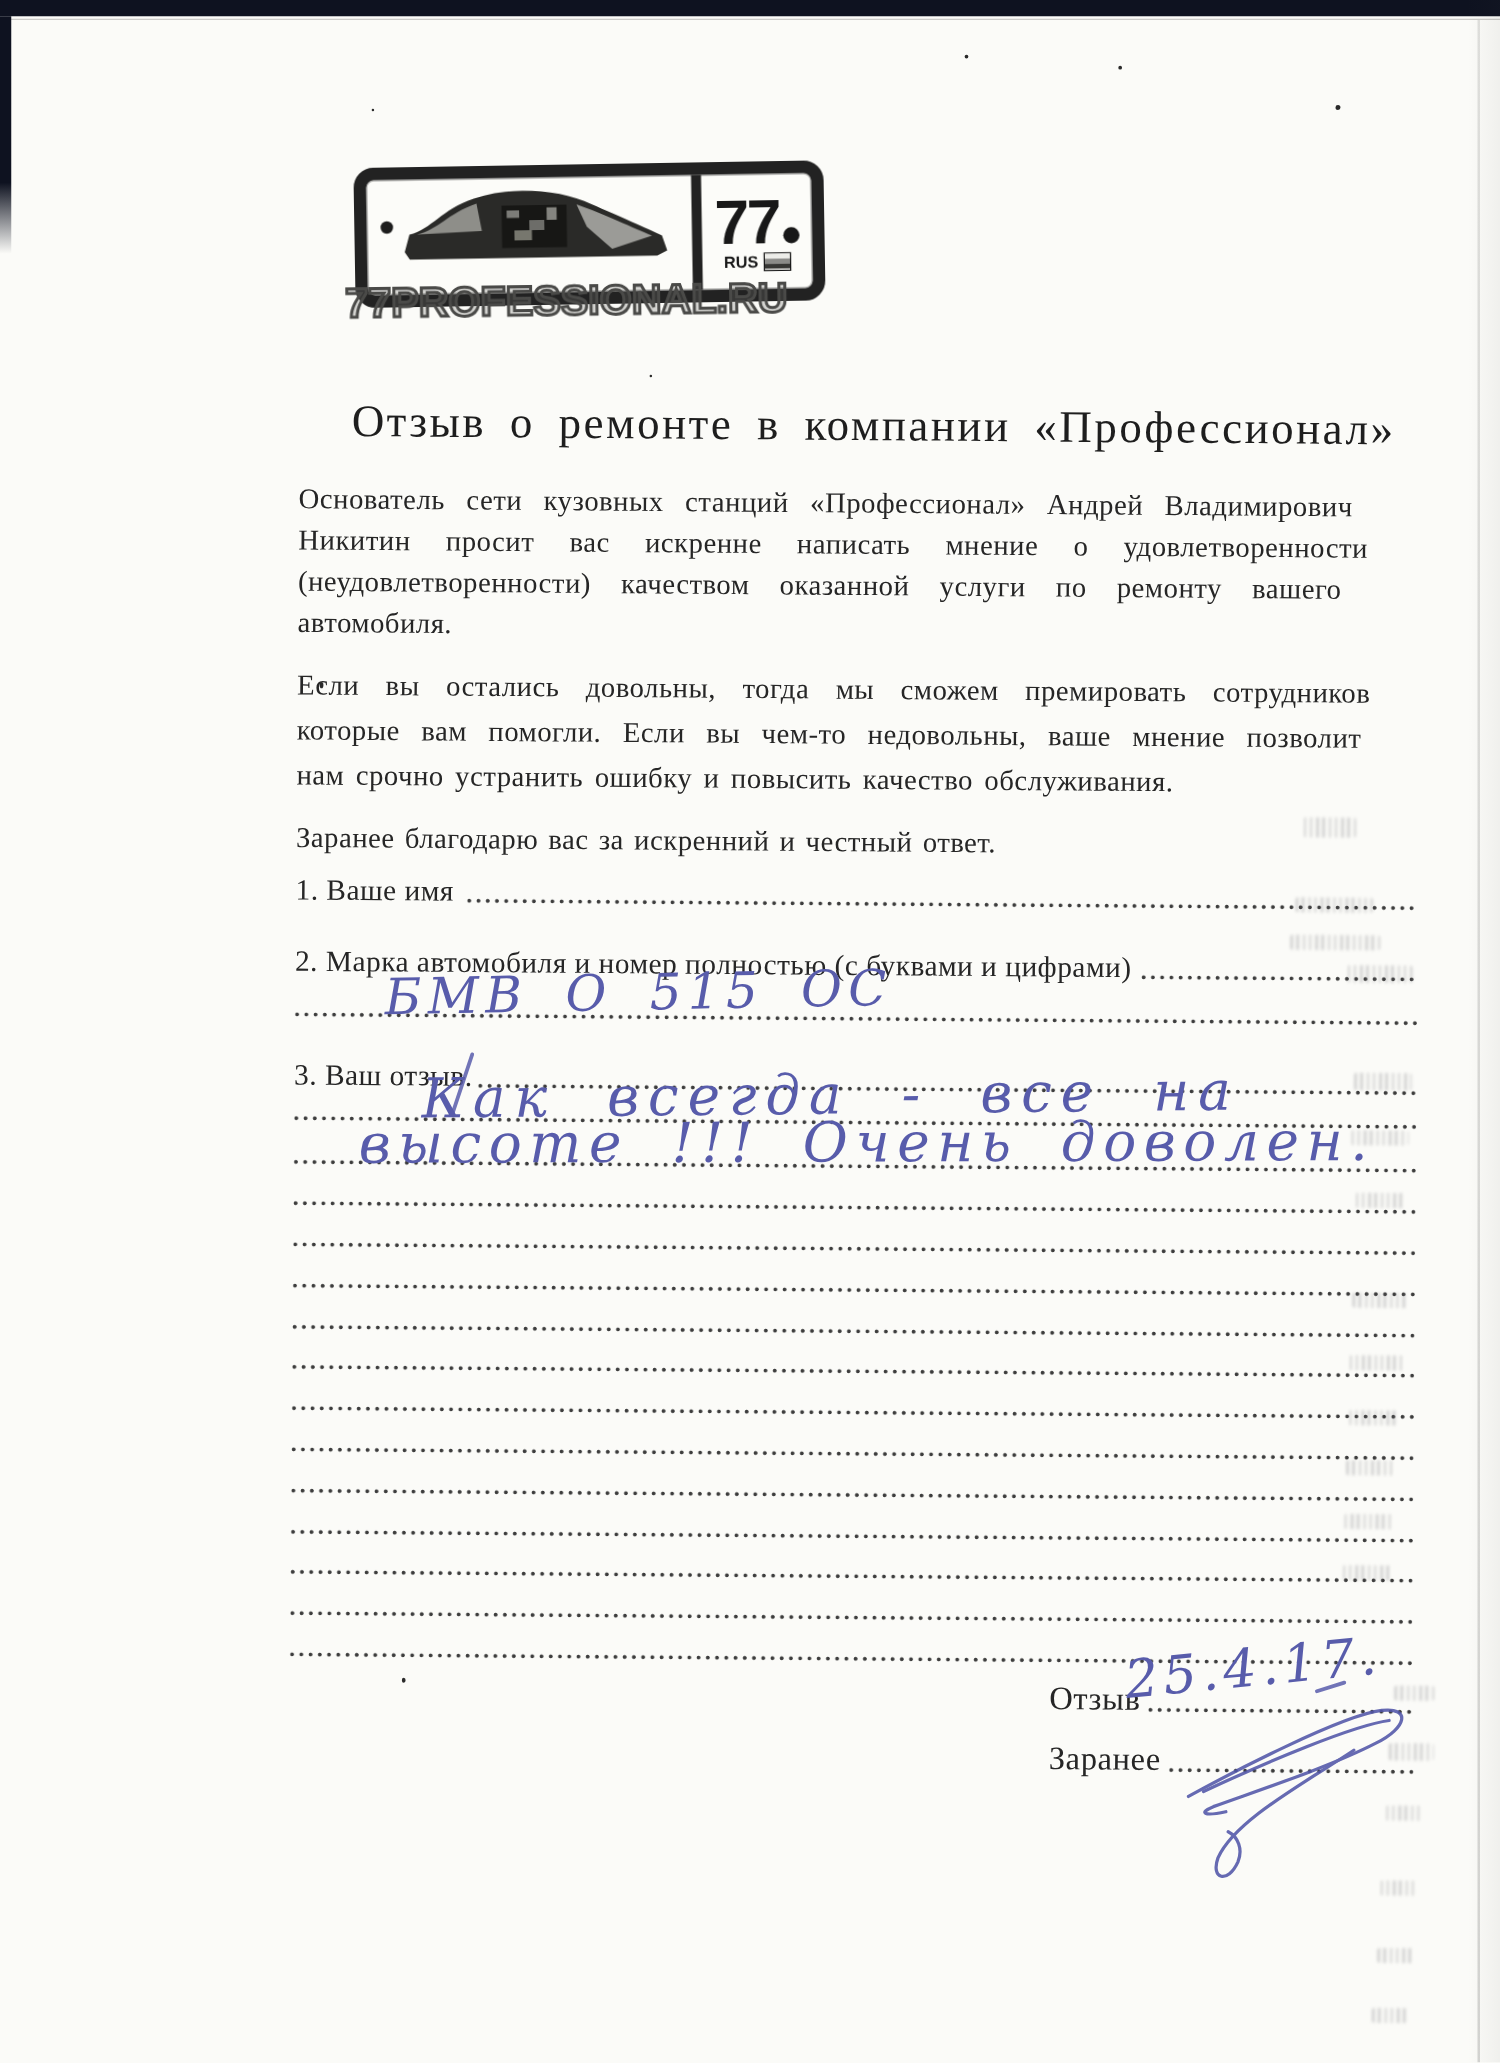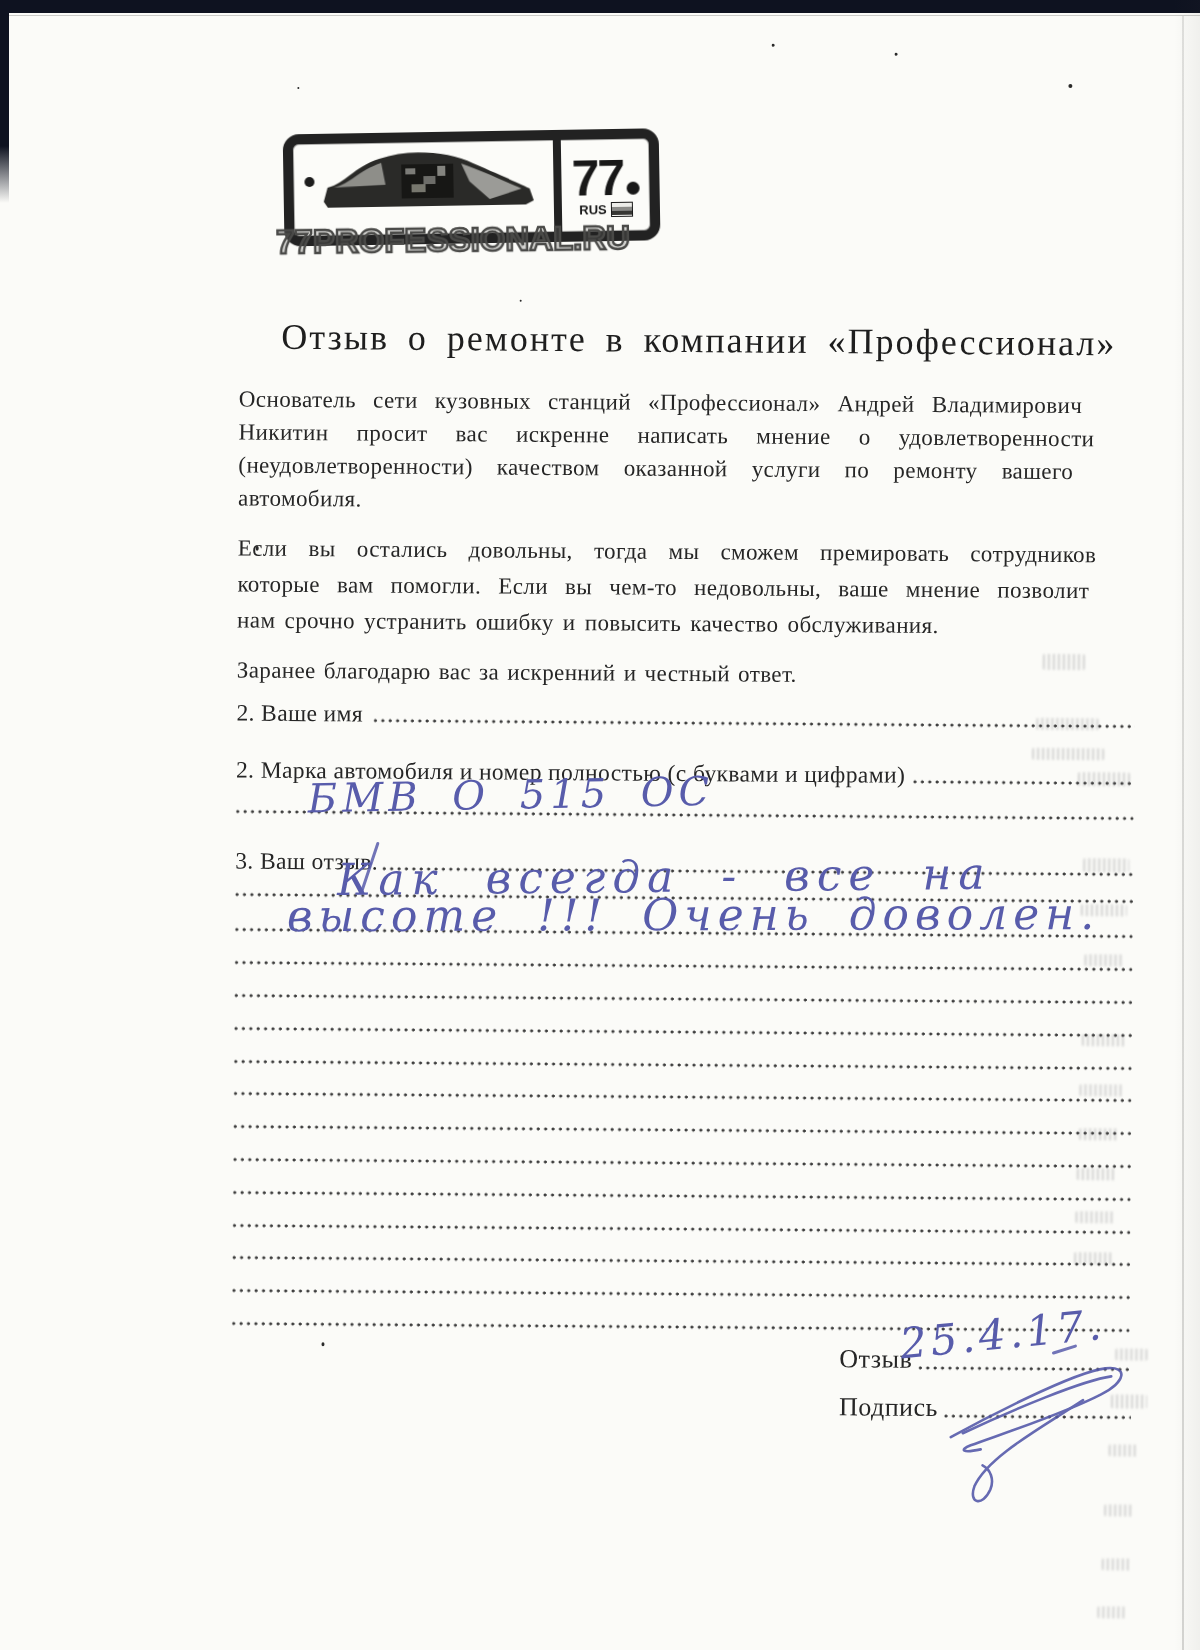"2. Ваше имя" span.qlabel { text: 2 -> 1 }
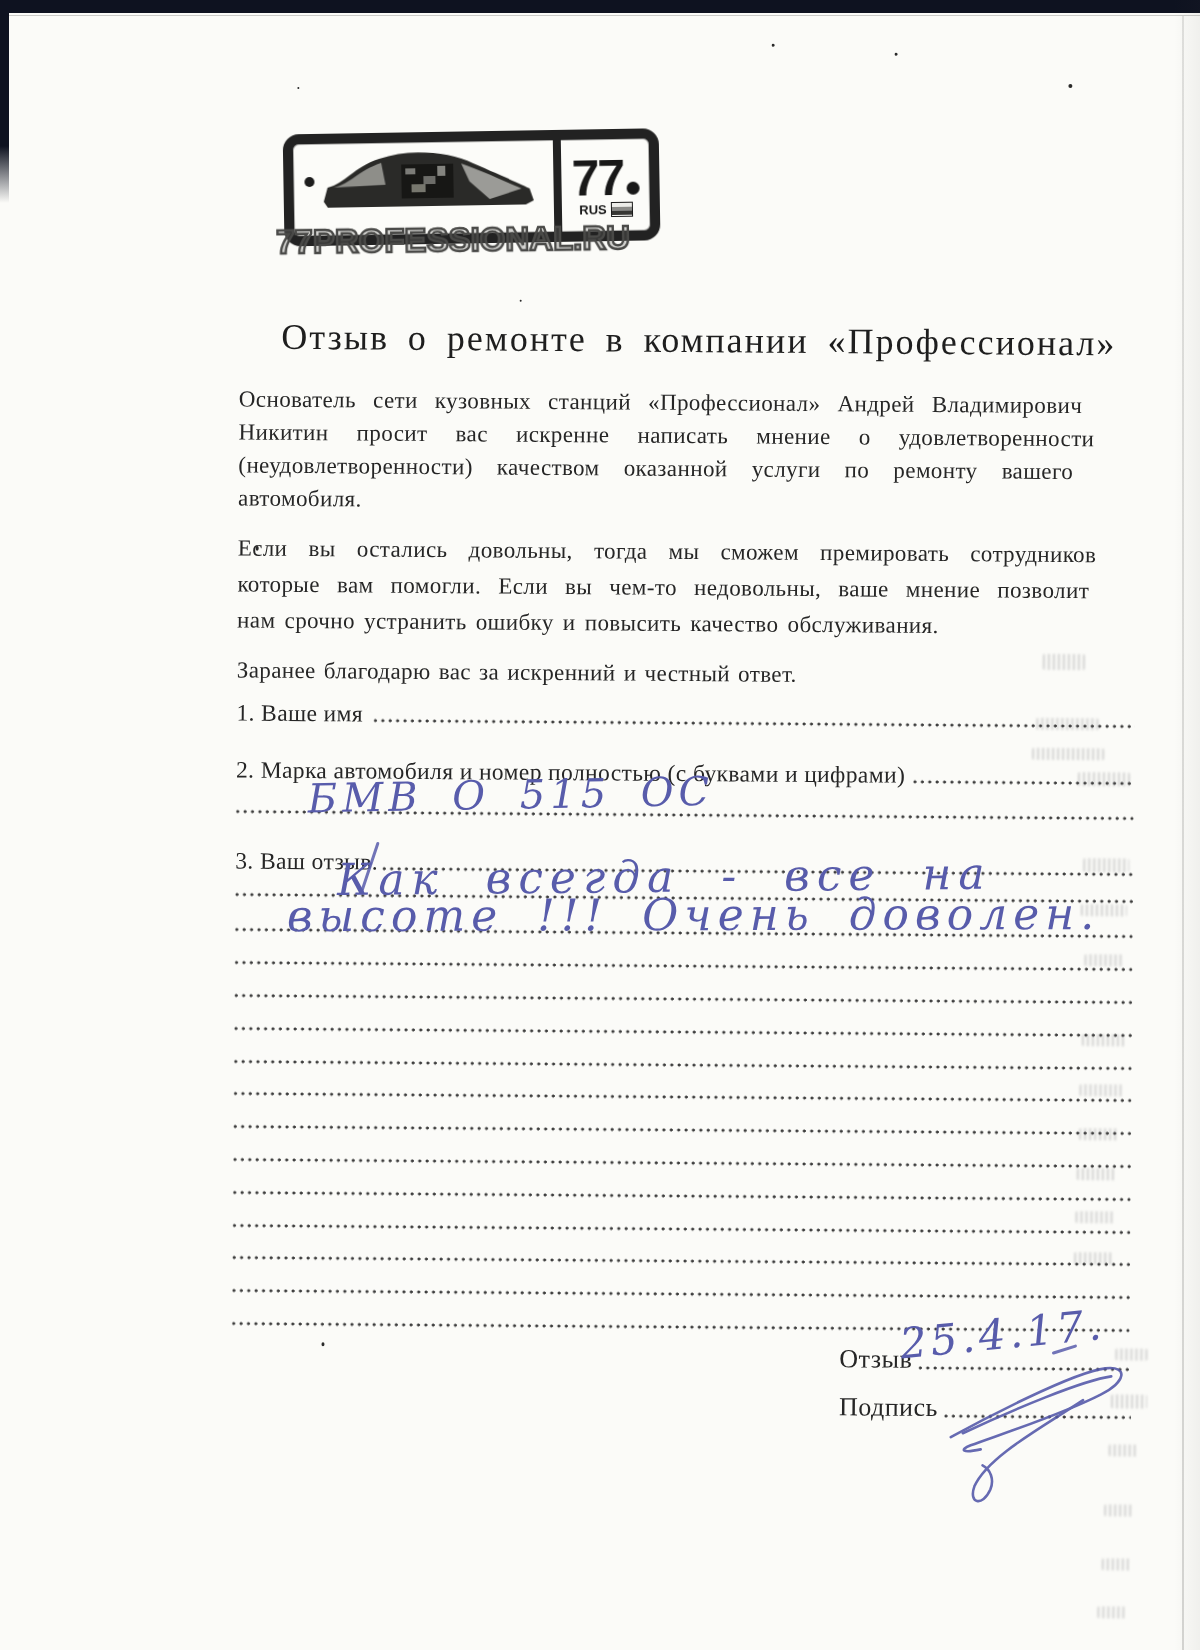"Подпись" span.flabel { text: Подпись -> Заранее }
